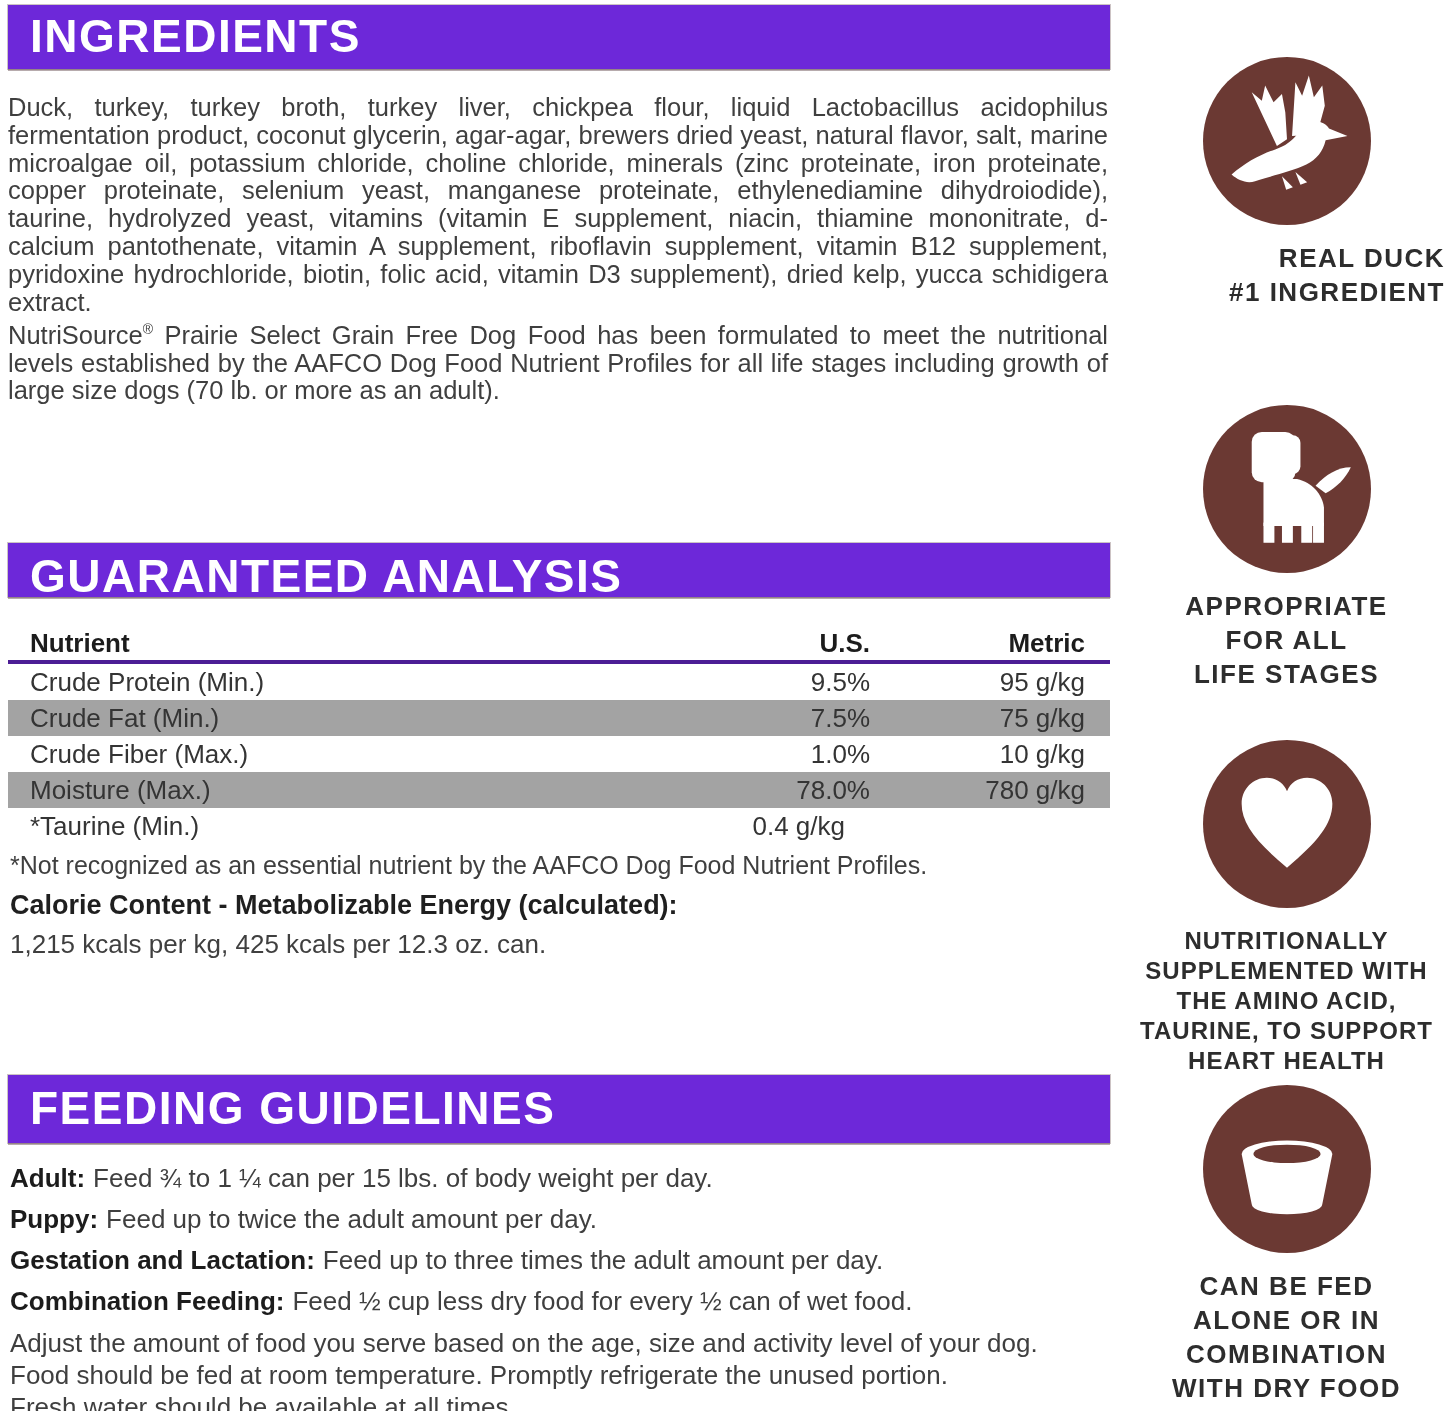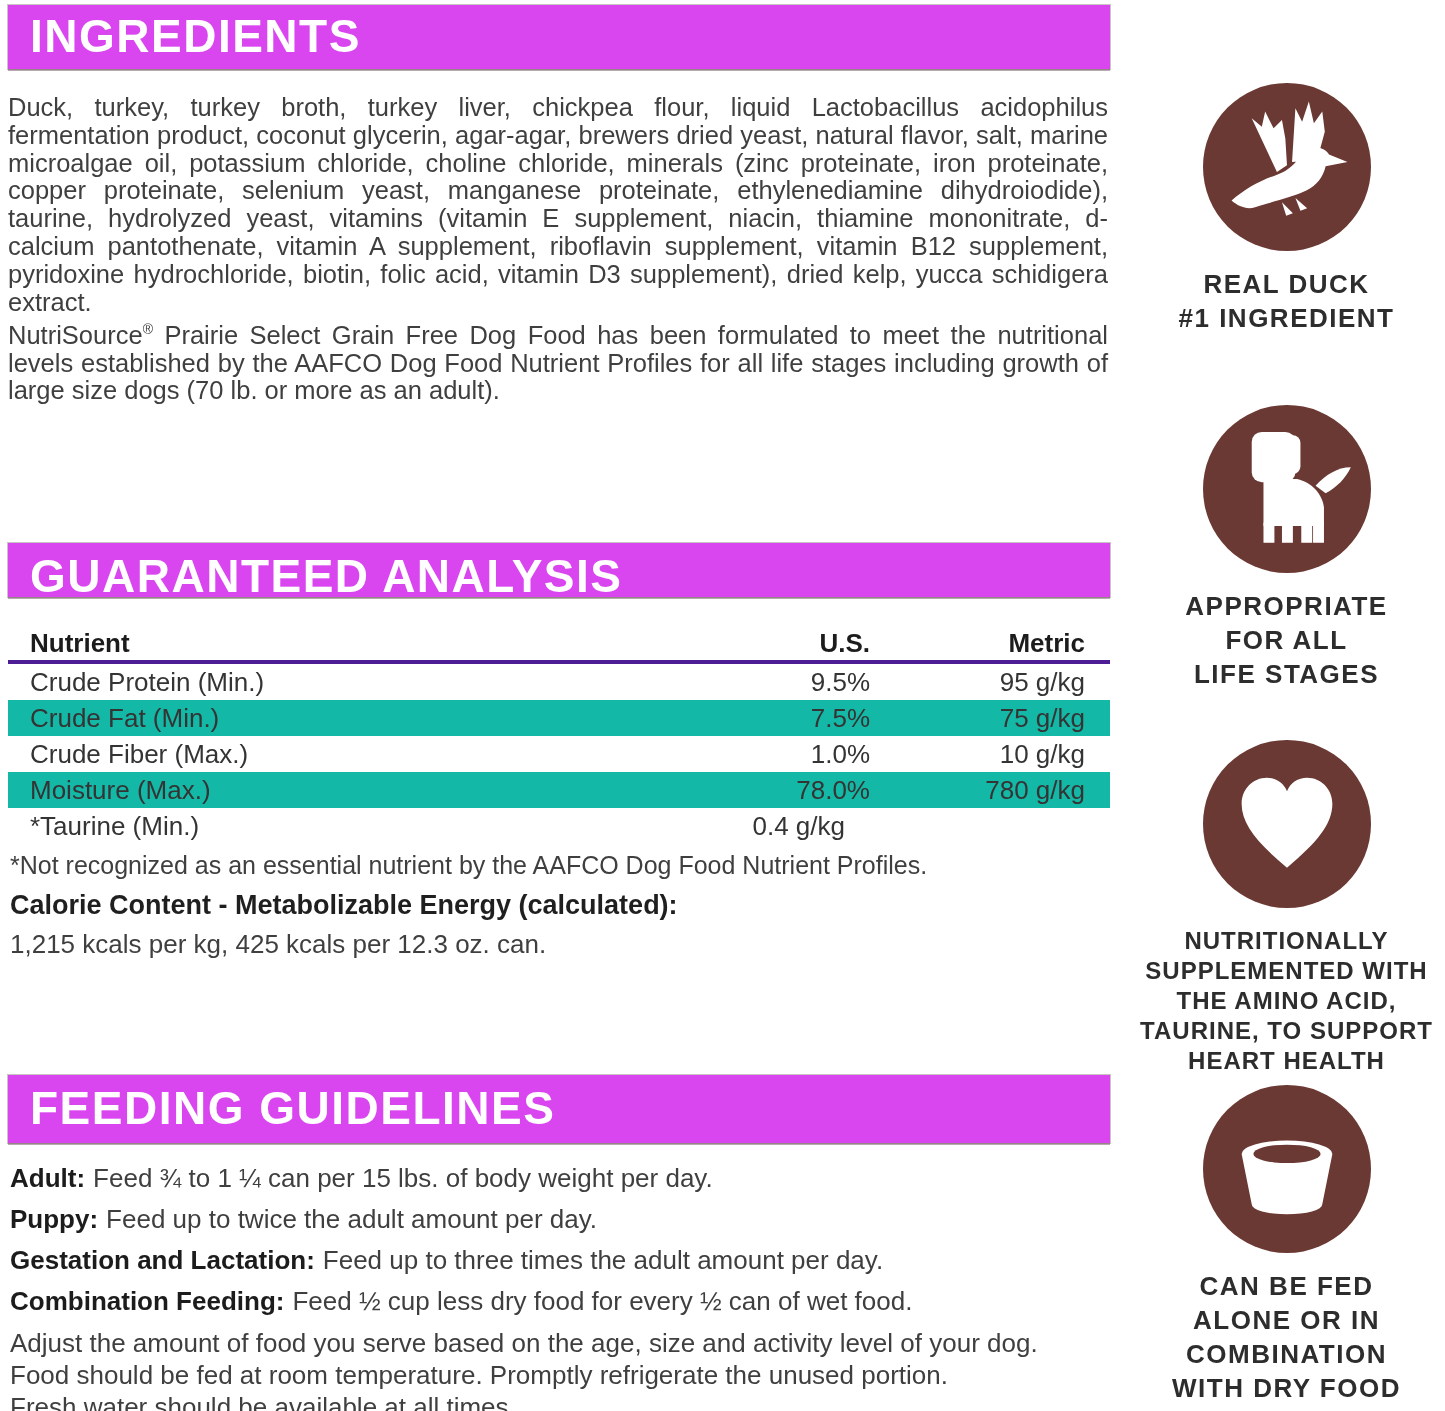"INGREDIENTS" .section-bar { background: #d946ef -> #6d28d9 }
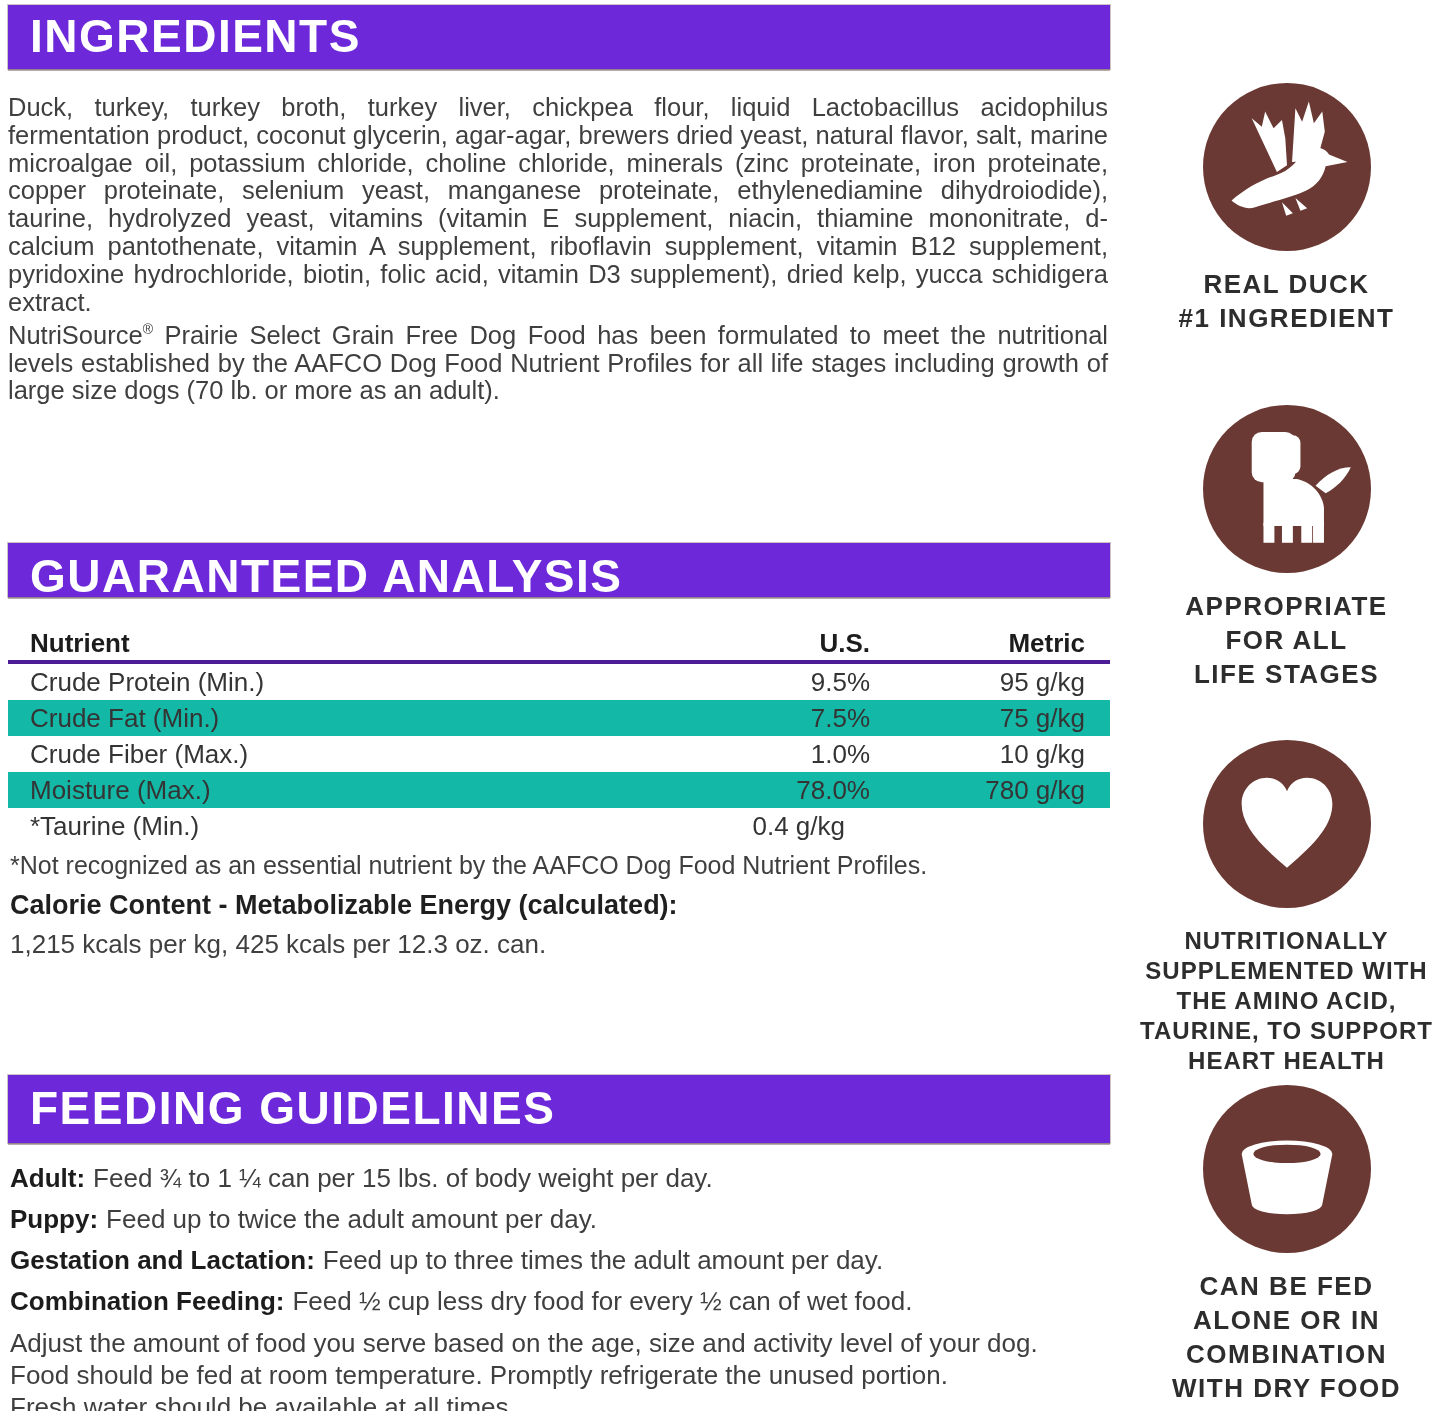"REAL DUCK" #side-0 { text-align: none -> right; top: 83px -> 57px }
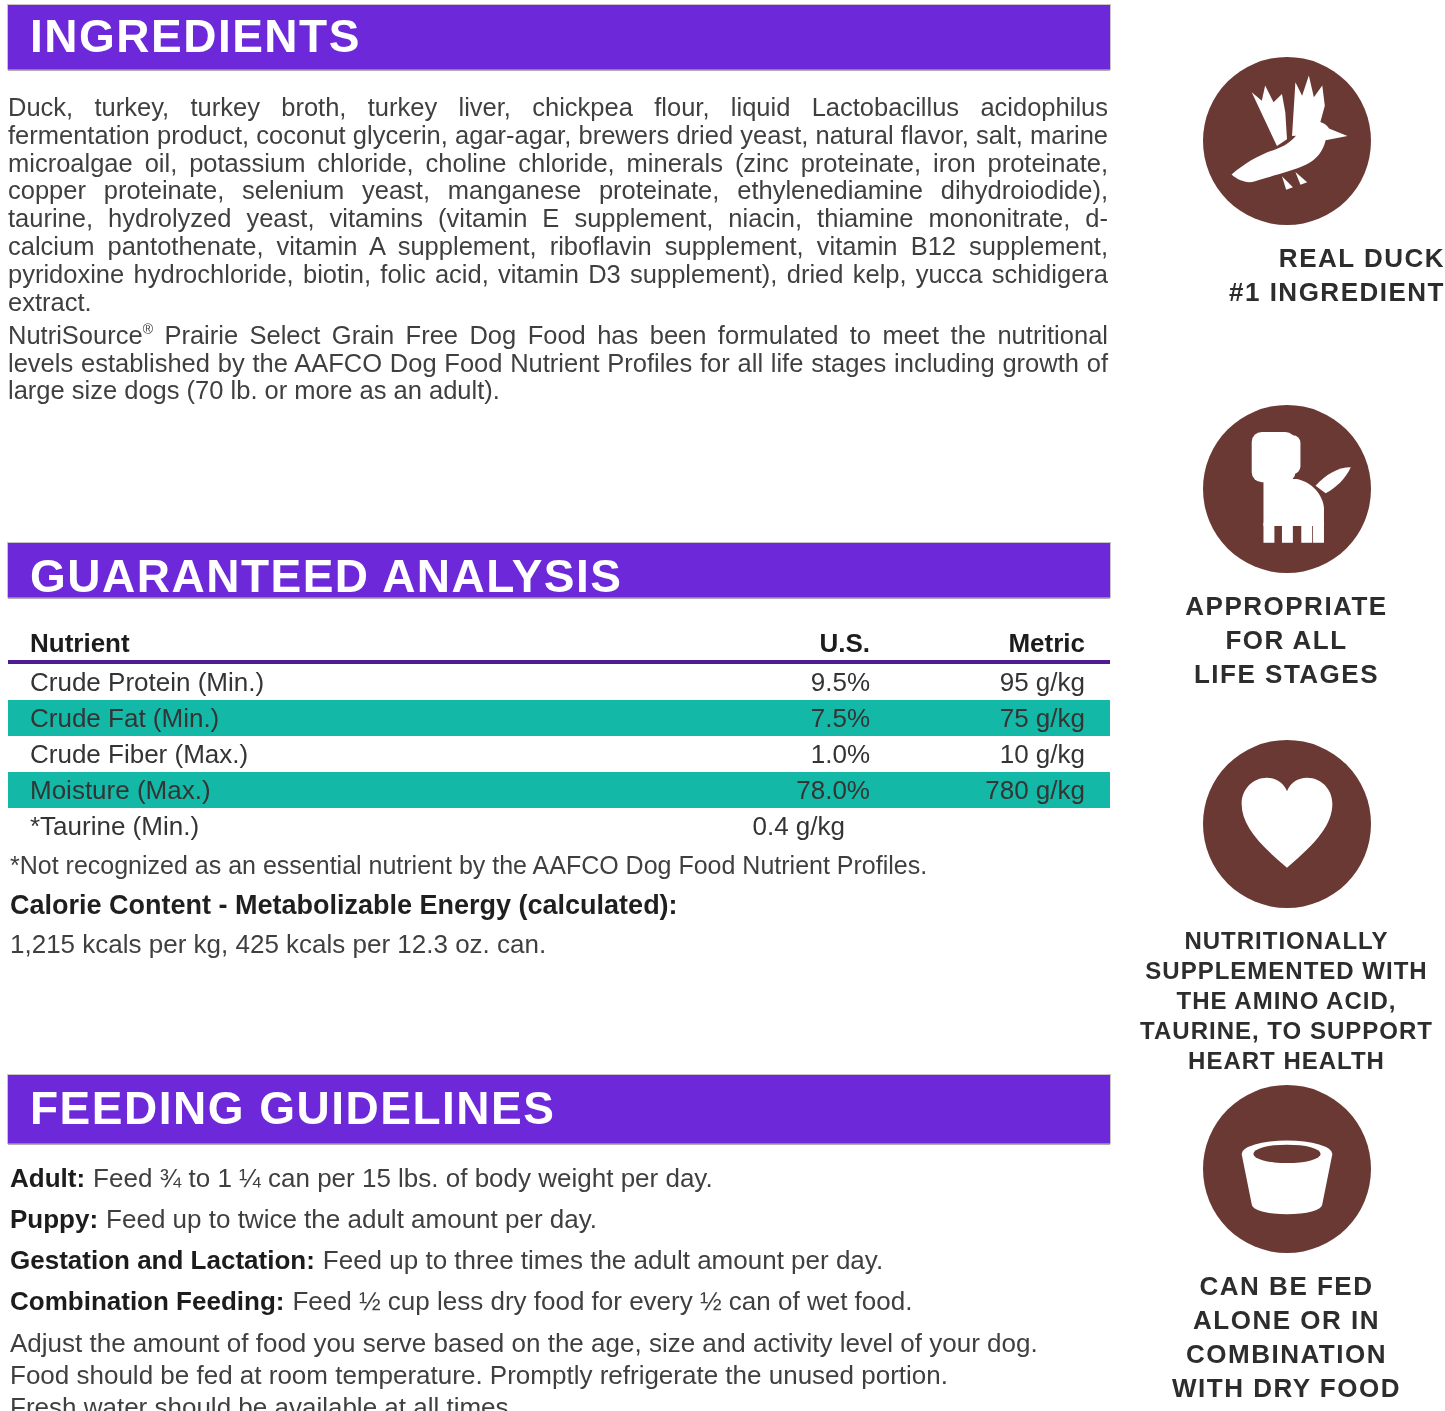"Crude Fat (Min.)" .ga-row.shaded { background: #14b8a6 -> #a3a3a3 }
